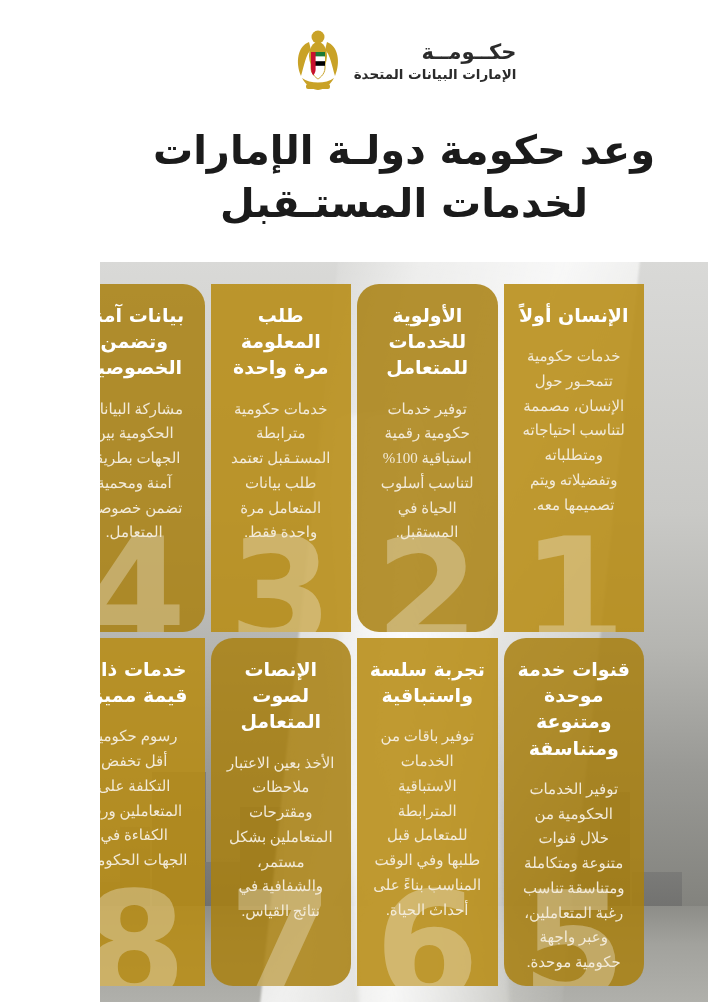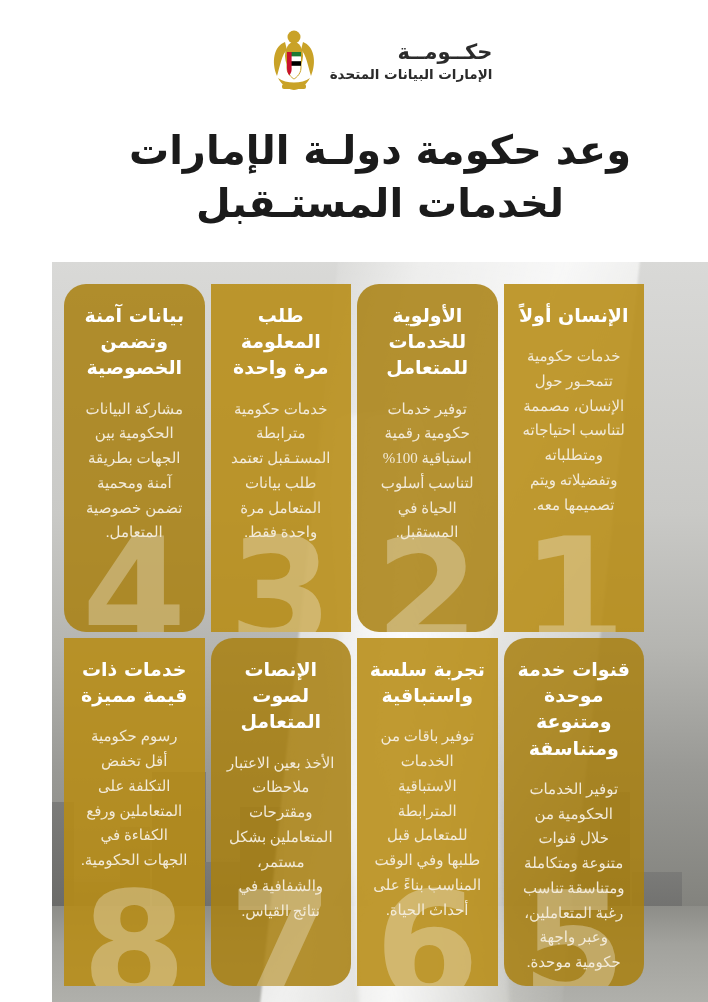"حكــومــة" .page { width: 656px -> 608px }
